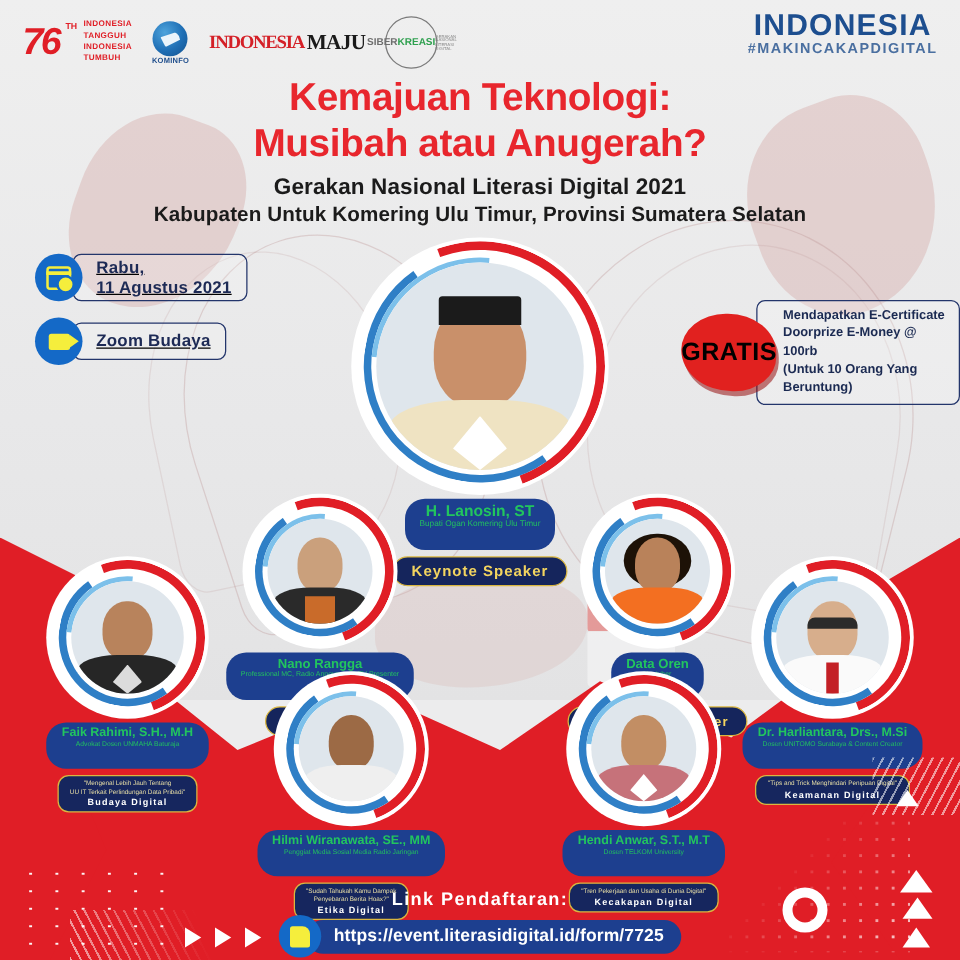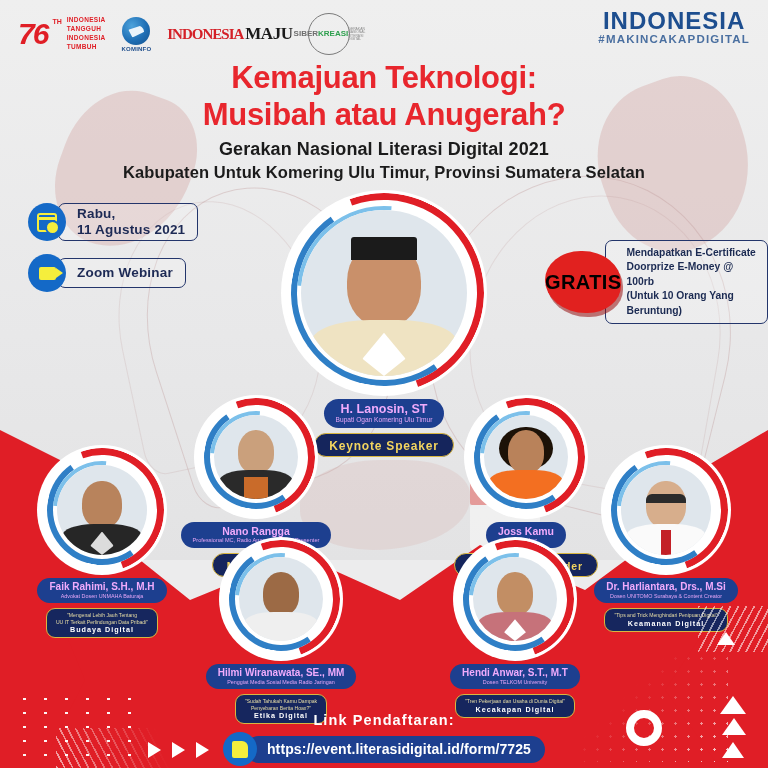"Rabu," .chip { text-decoration: none -> underline }
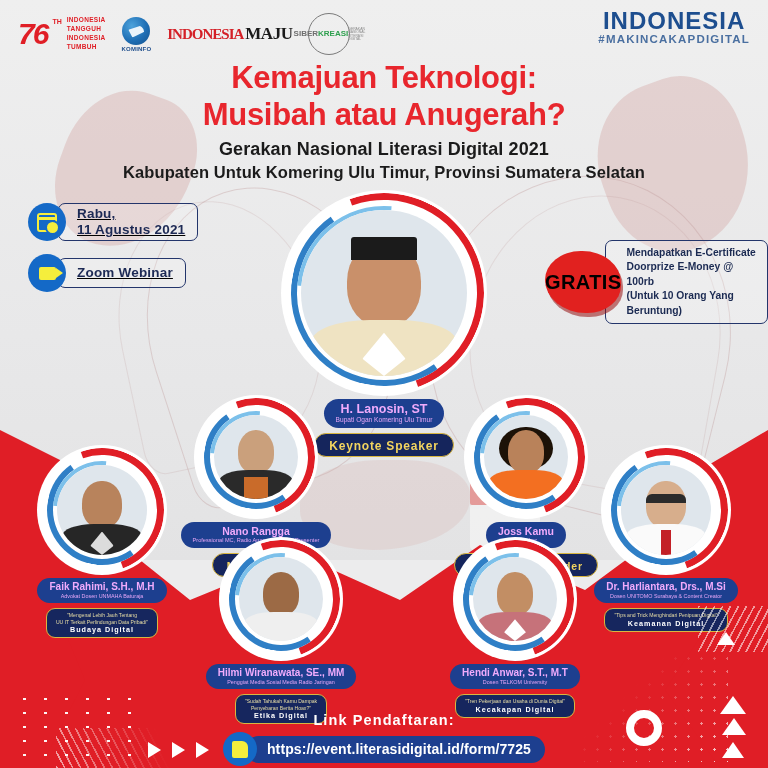"Zoom Webinar" div.chip-txt { text: Webinar -> Budaya }
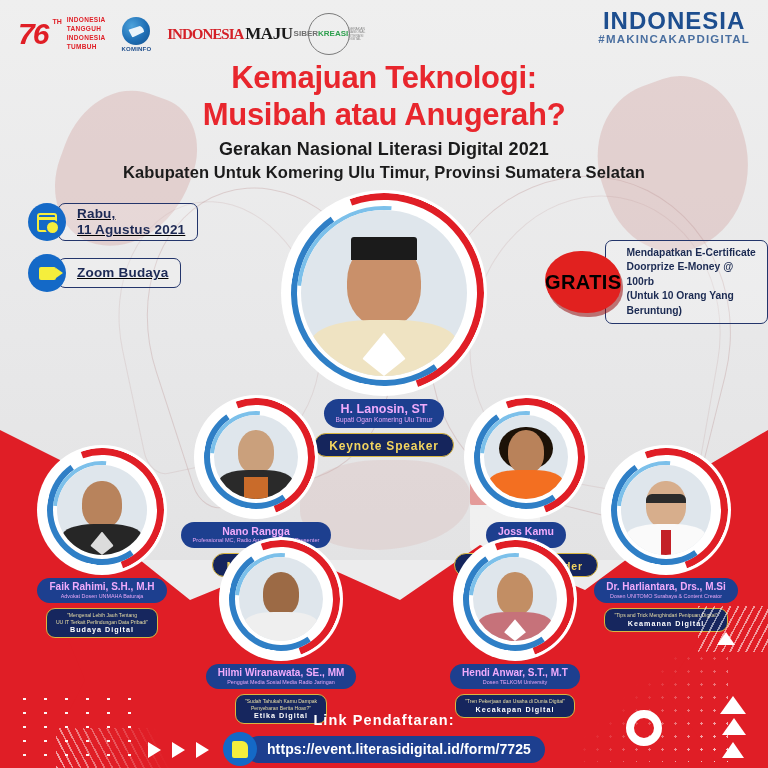"H. Lanosin, ST" .namebar { color: #f0abfc -> #22c55e; padding: 3px 12px 4px -> 3px 12px 16px }
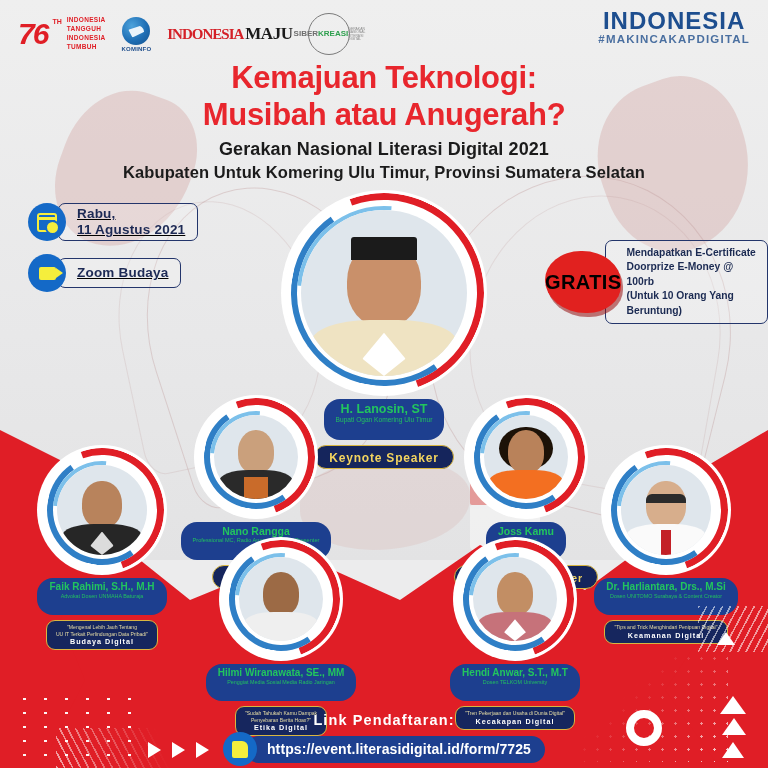"Joss Kamu" div.nm { text: Joss Kamu -> Data Oren }
